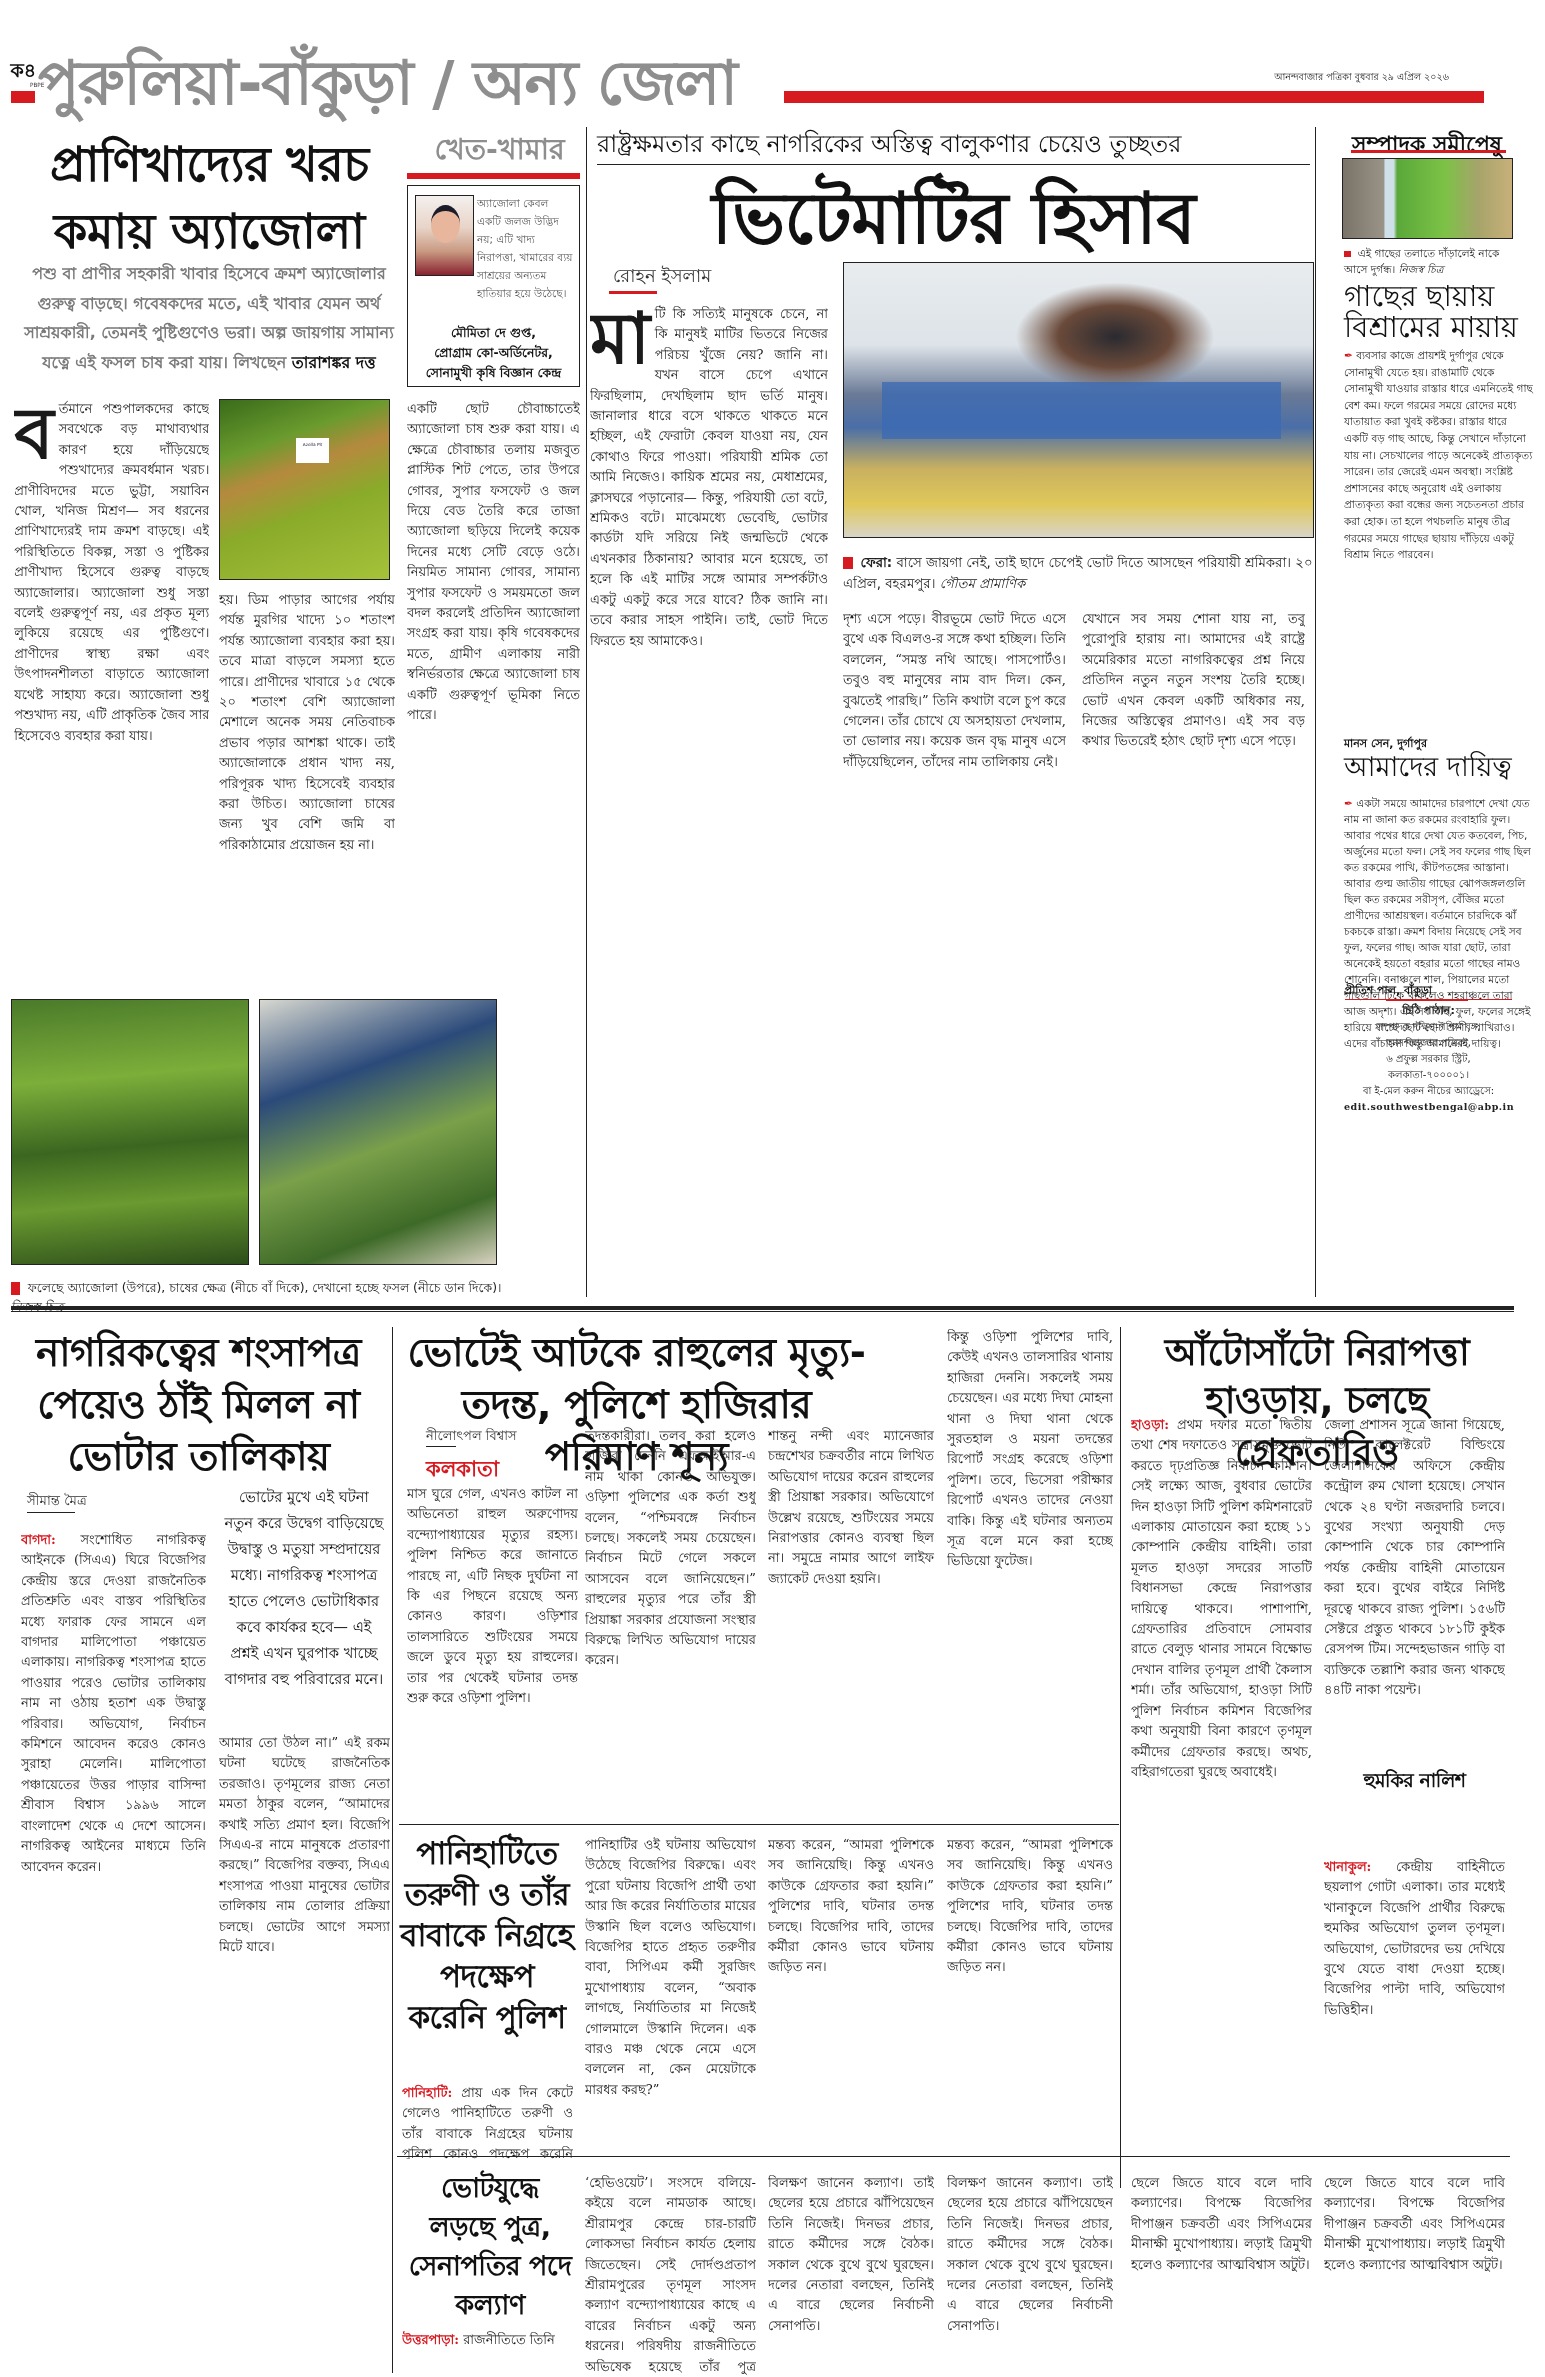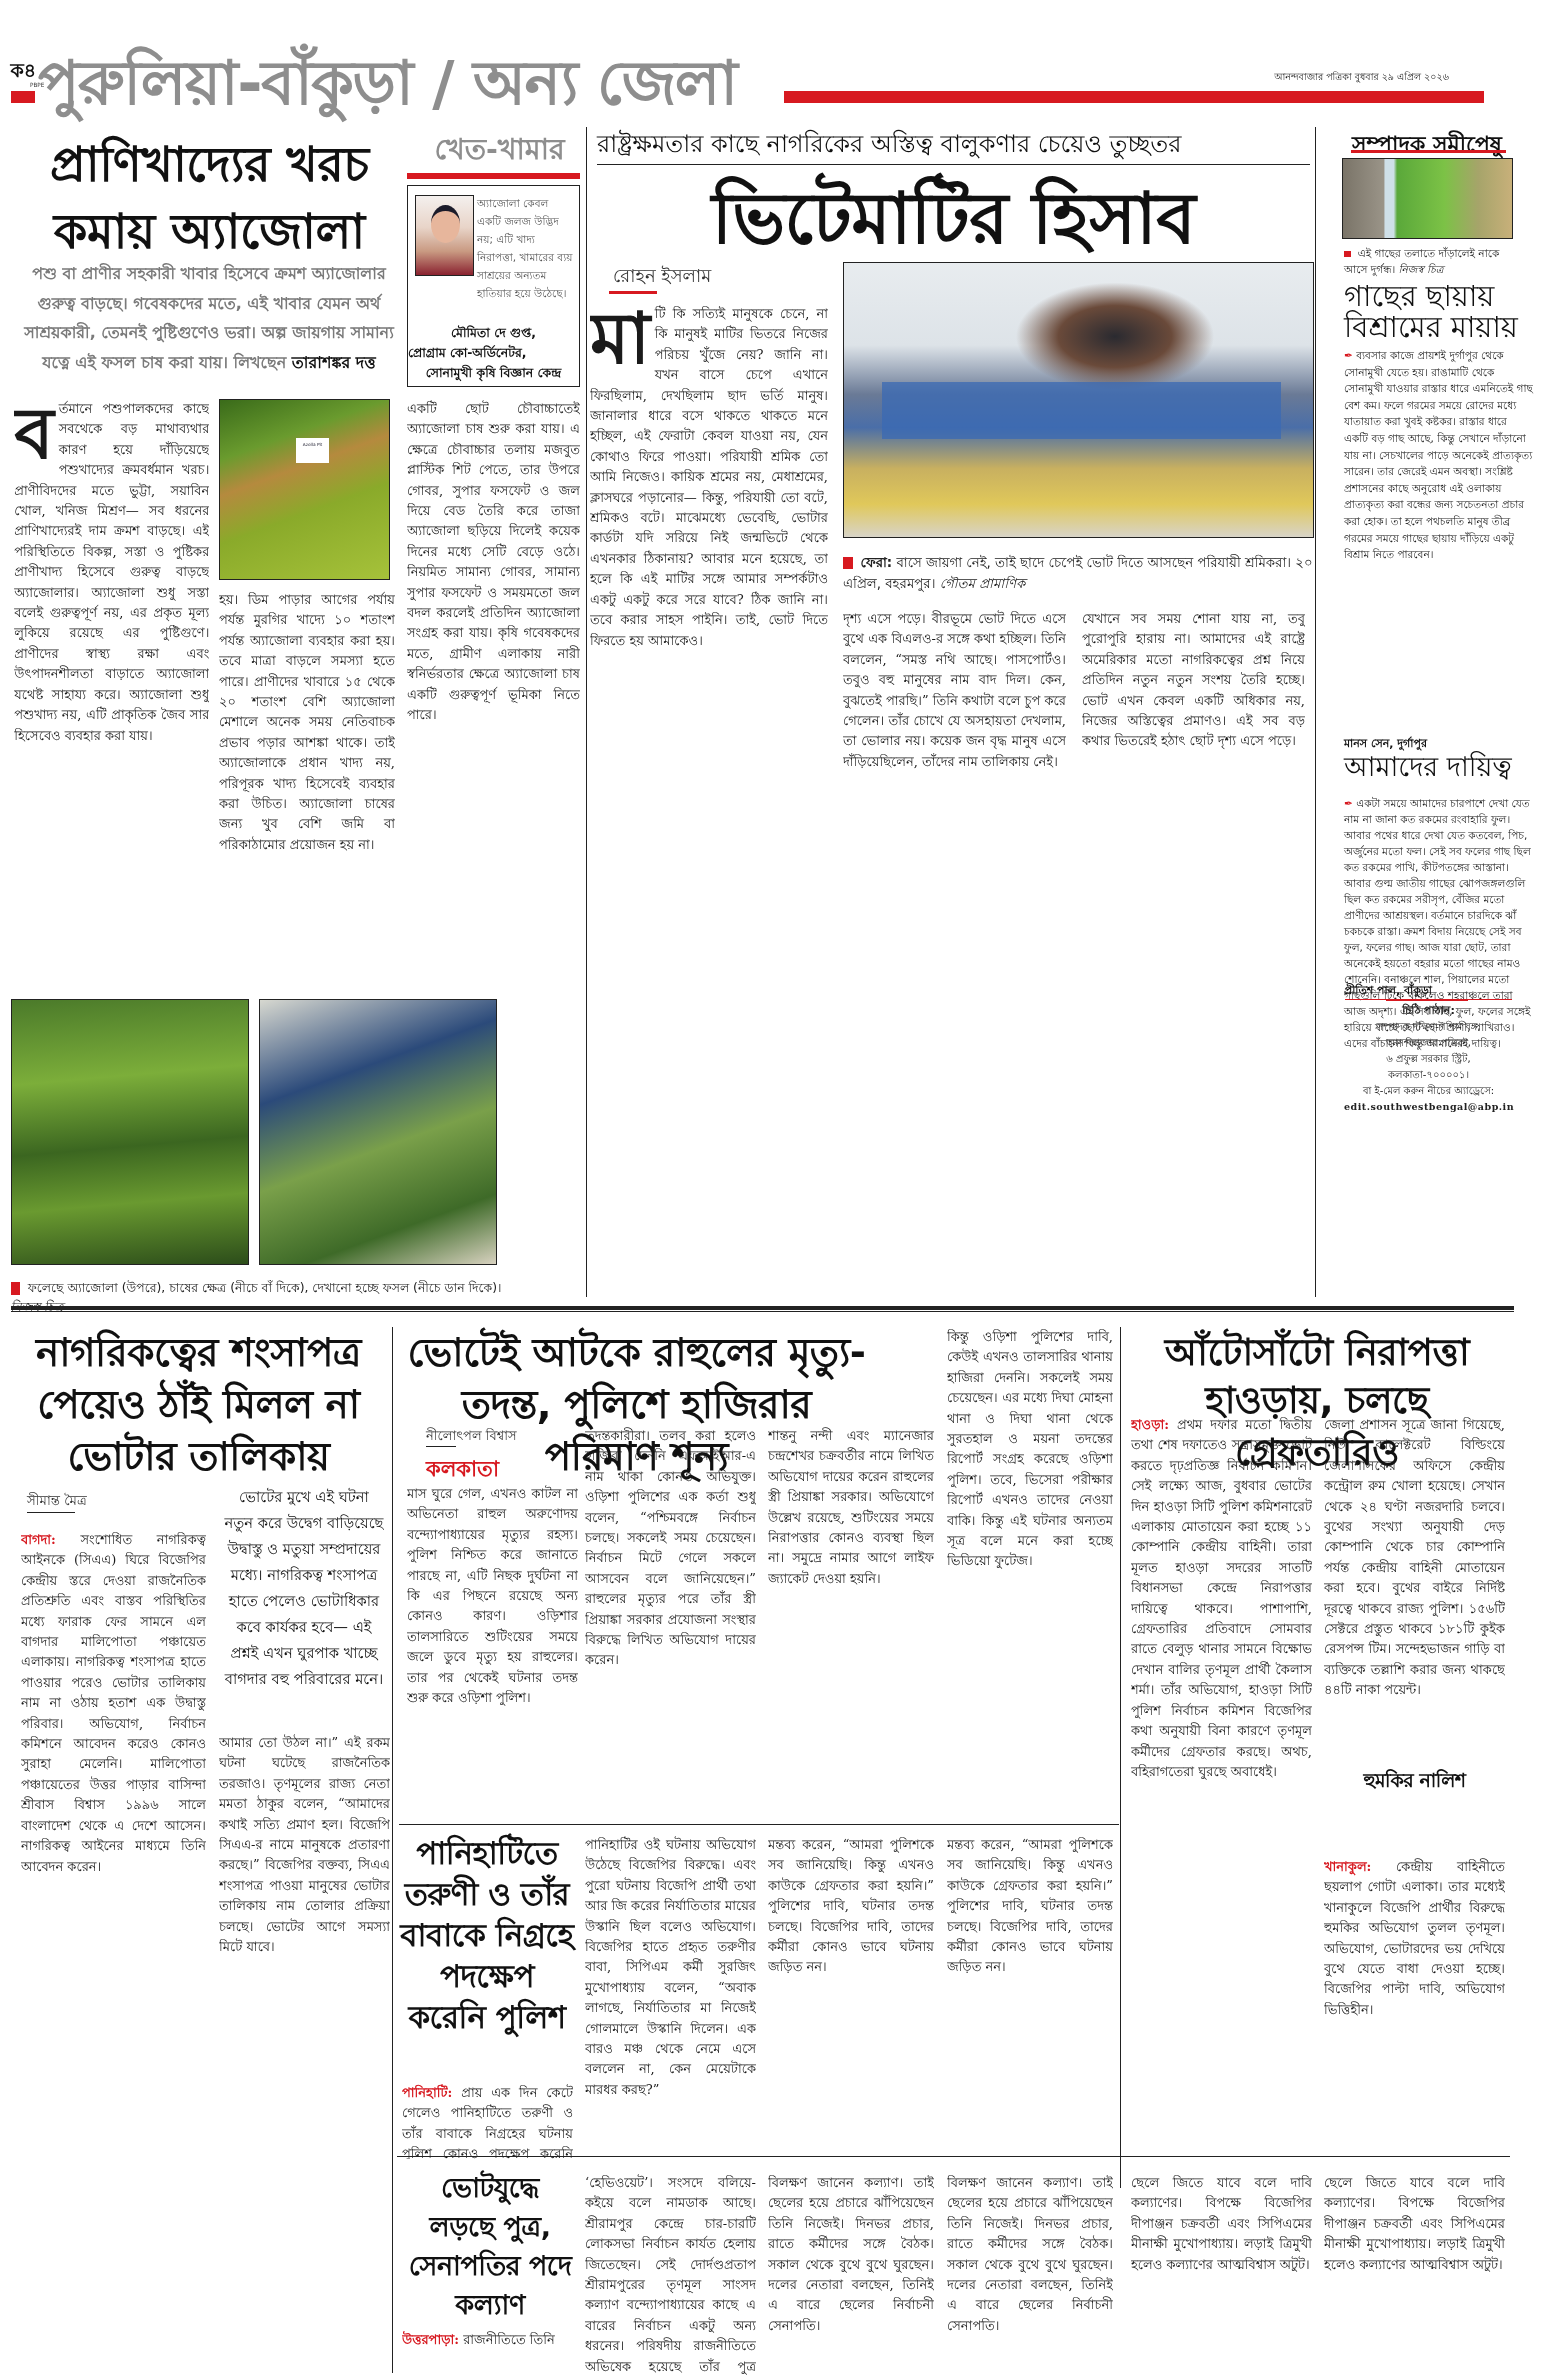"প্রোগ্রাম কো-অর্ডিনেটর," div.abs { text-align: left -> center }
